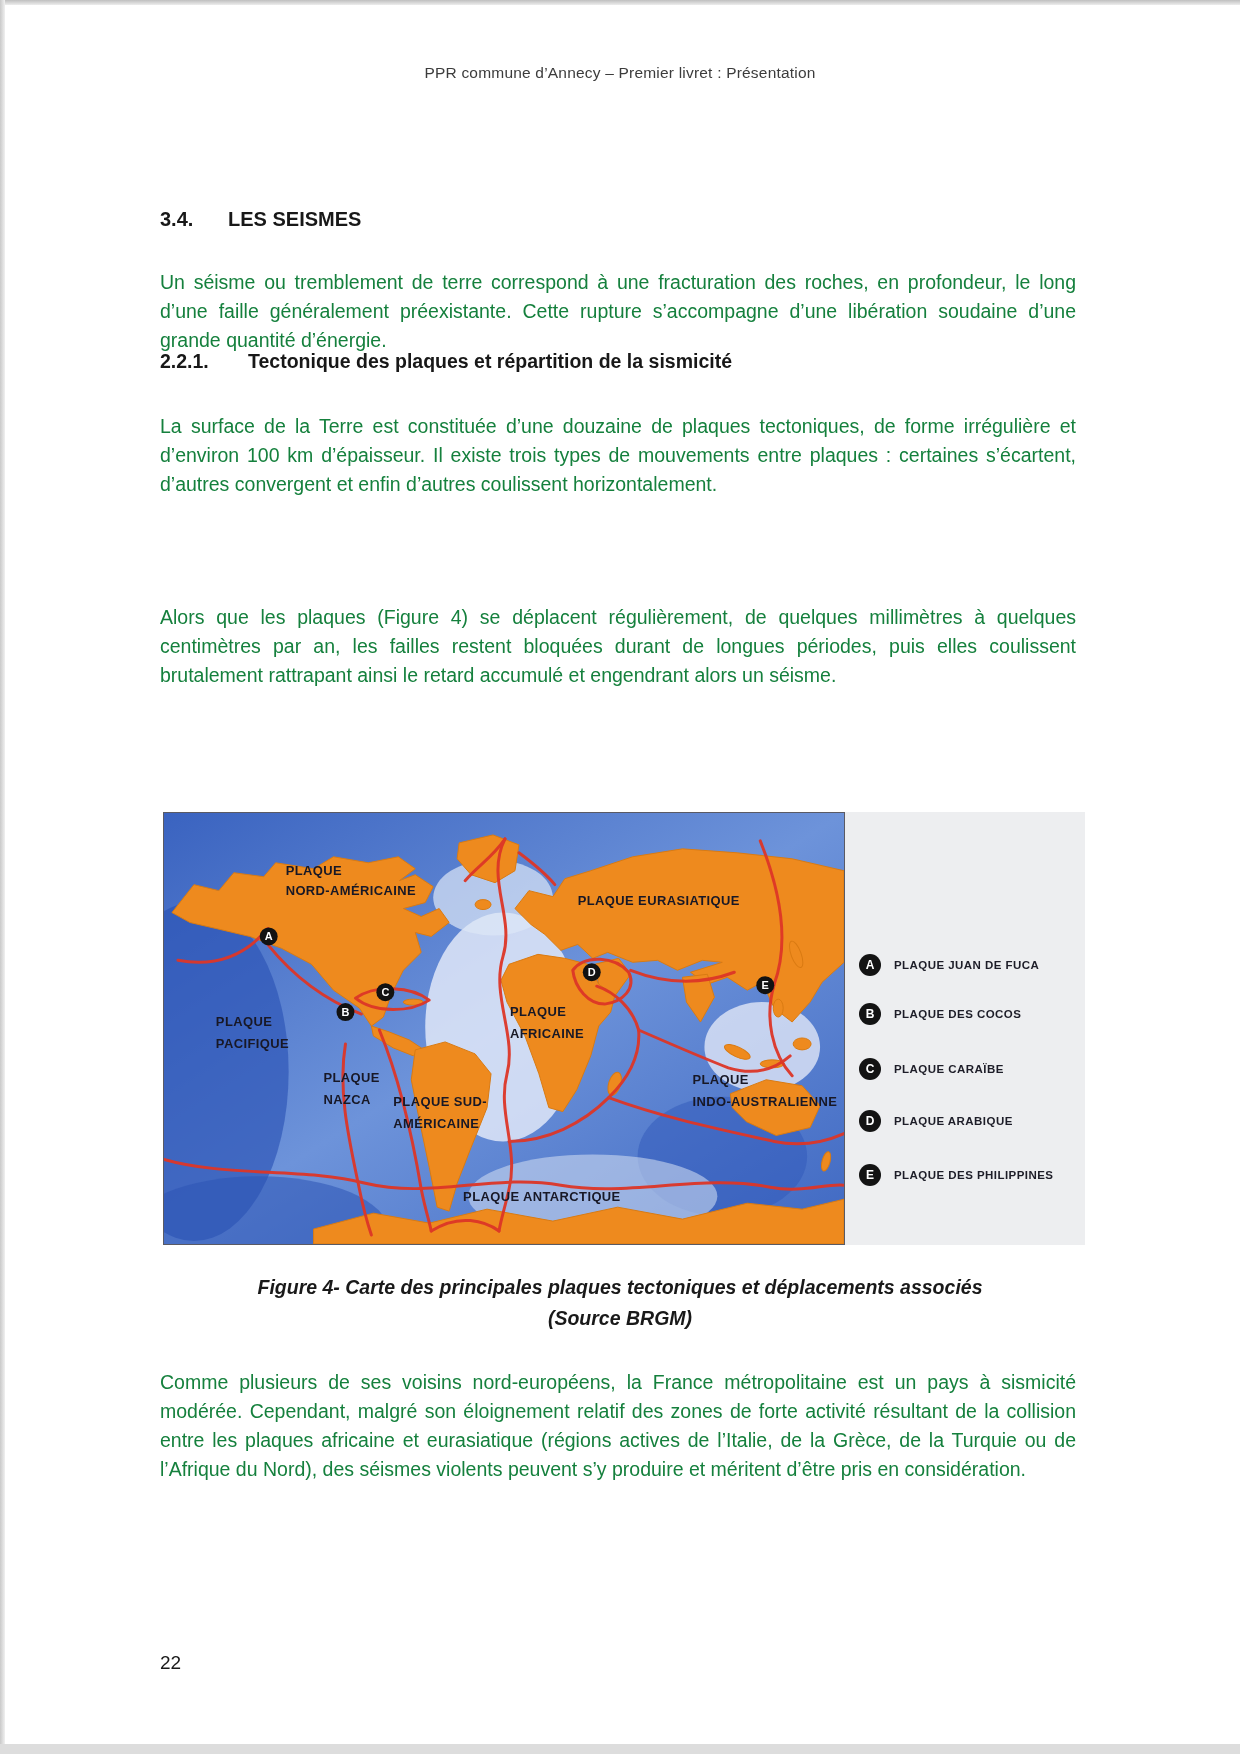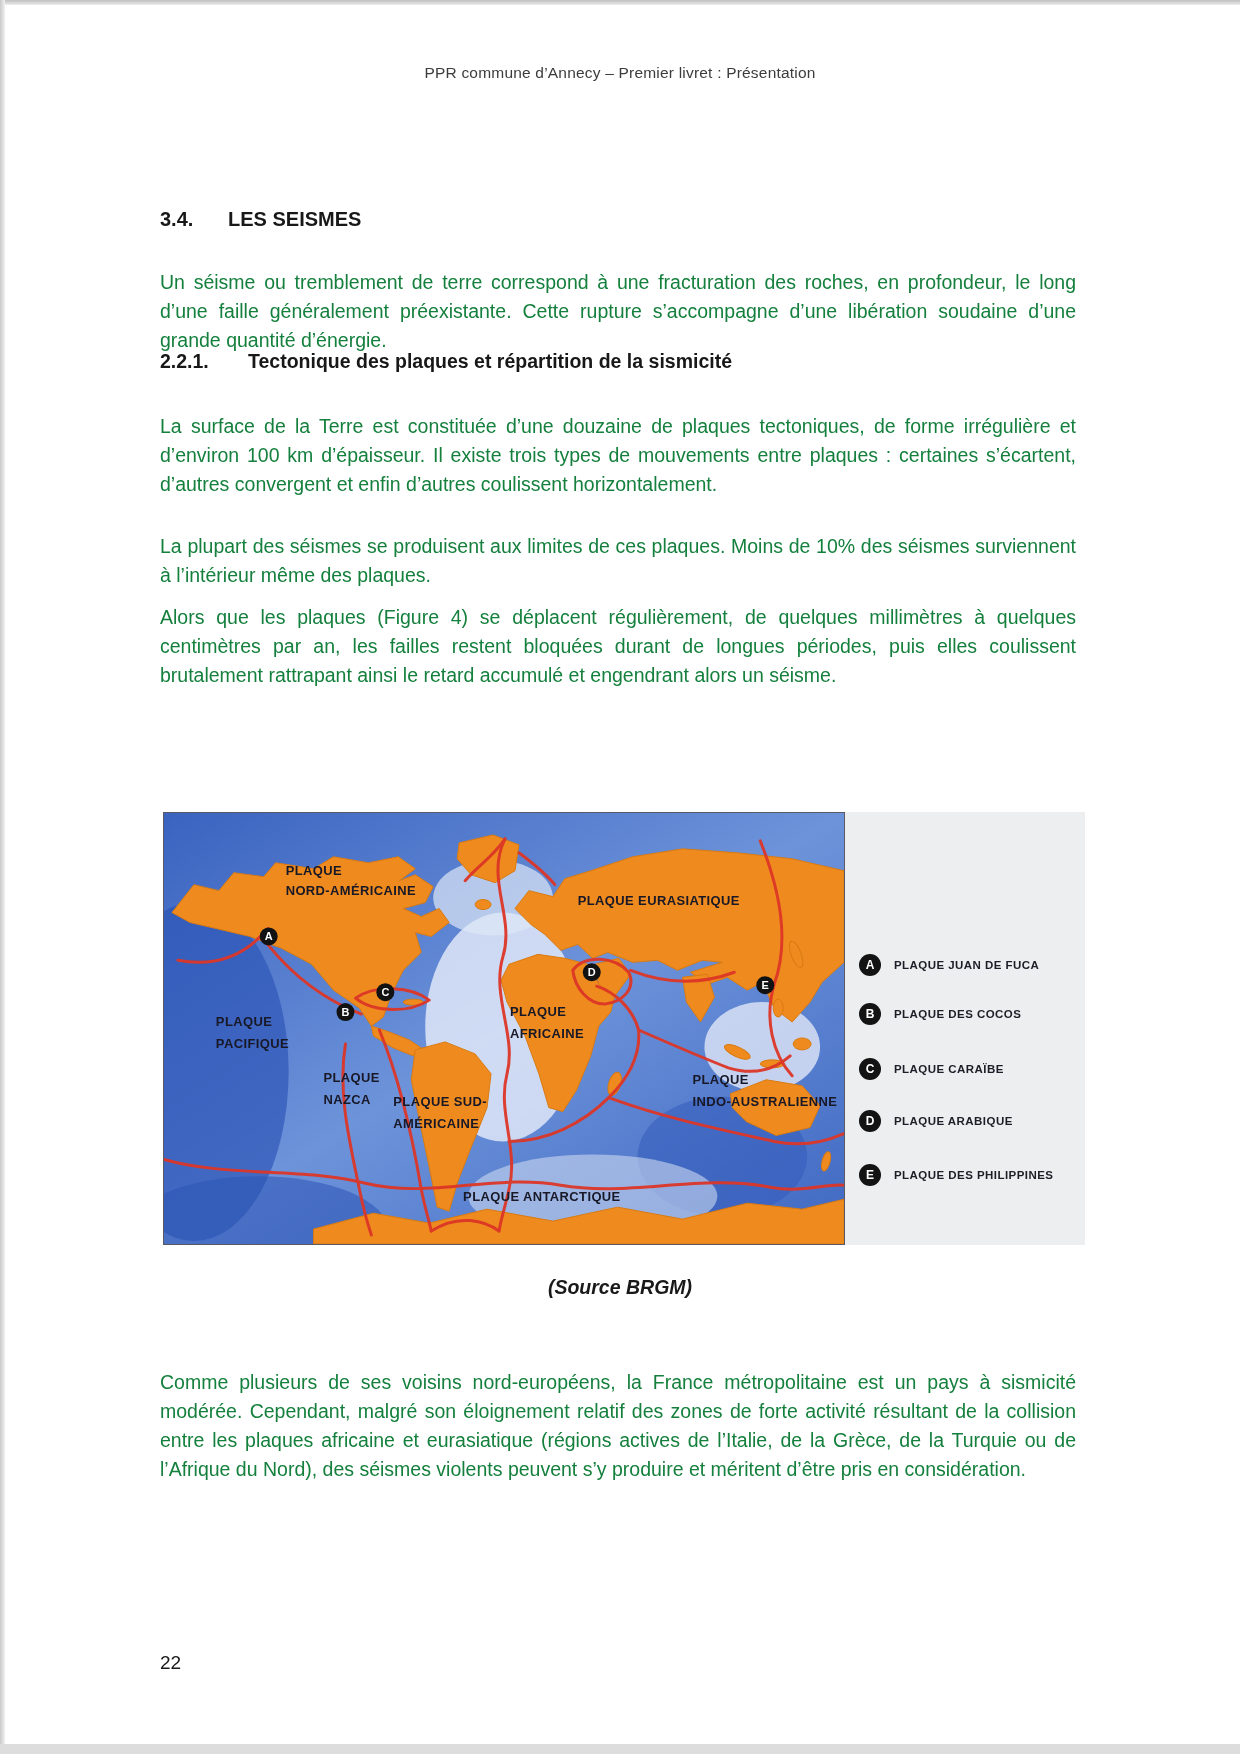"La plupart des séismes se" p.body-text { html: <p>La plupart des séismes se produisent aux limites de ces plaques. Moins de 10% des séismes surviennent à l’intérieur même des plaques.</p> -> none }
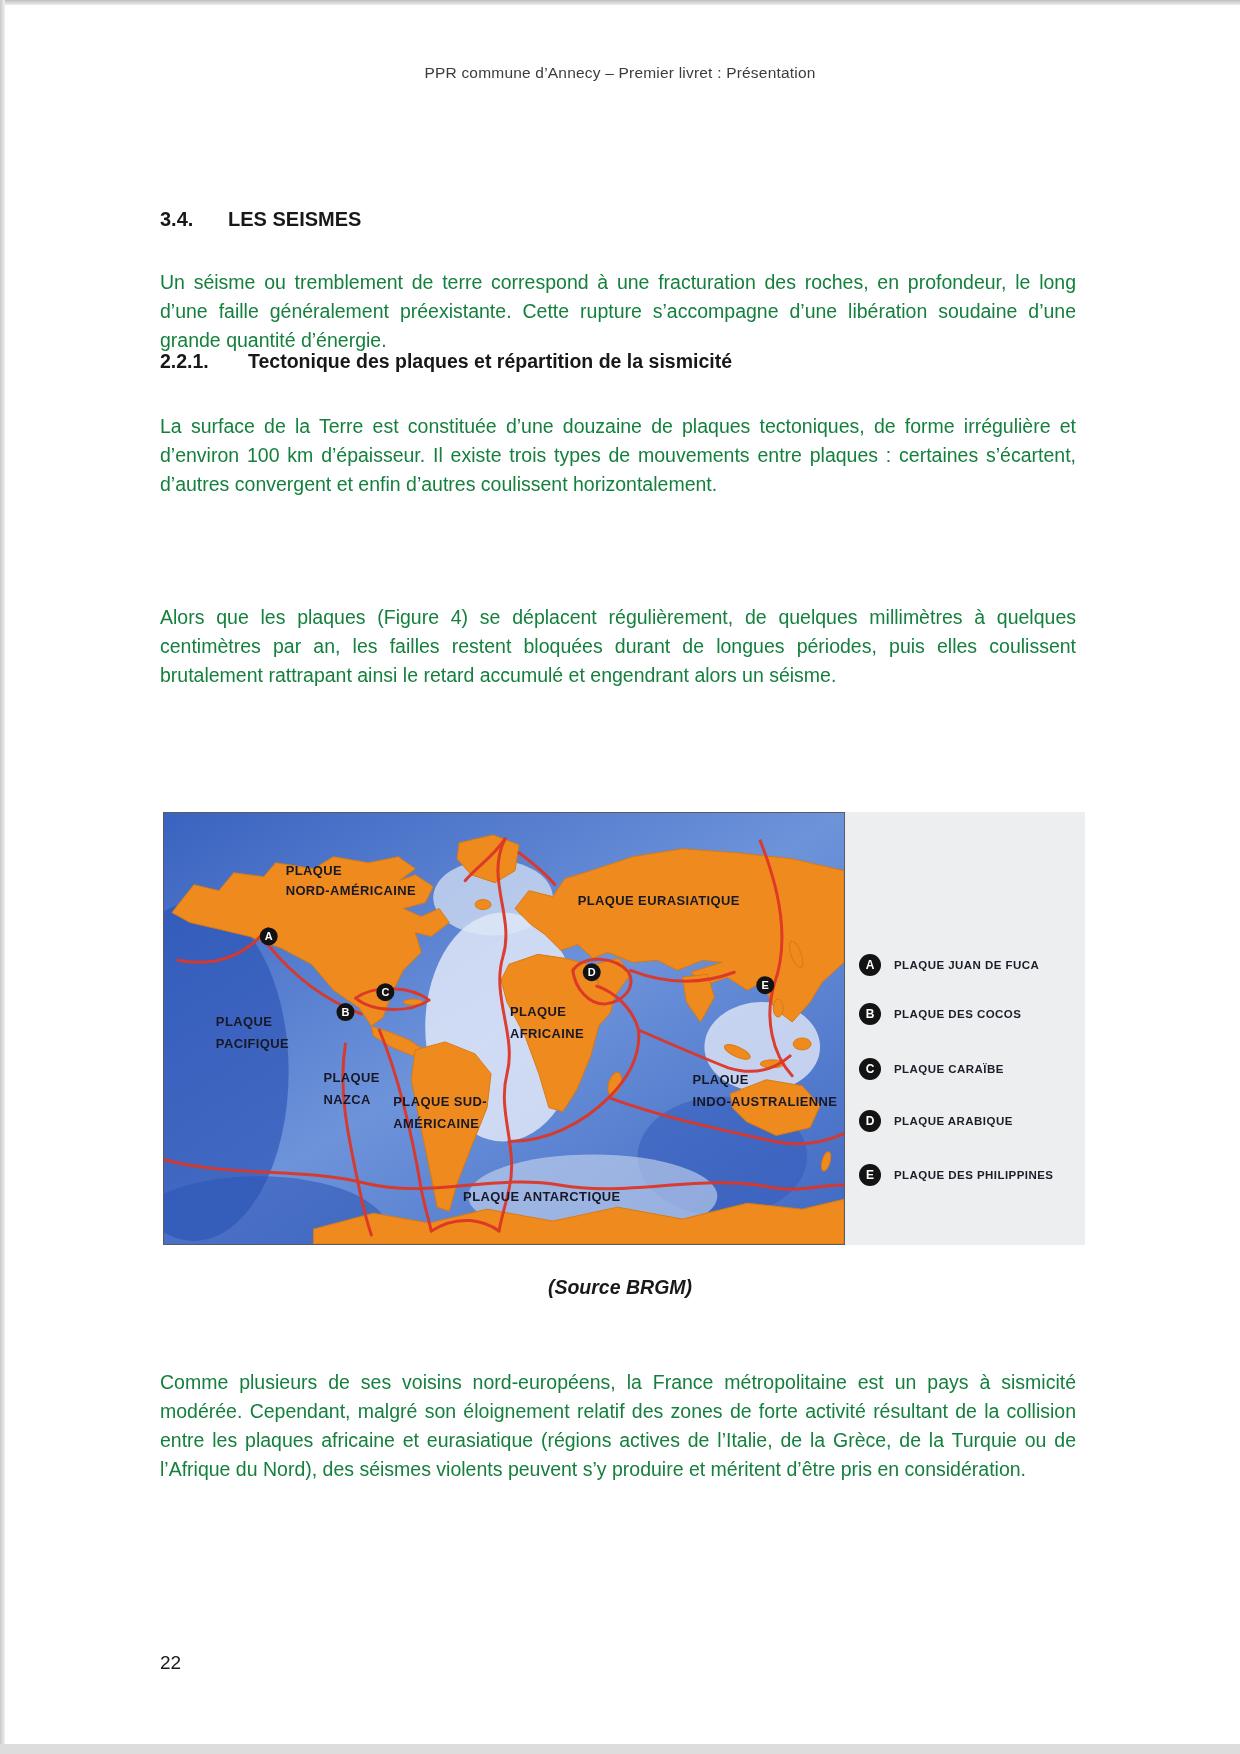"Figure 4- Carte des principales" div { html: none -> <div>Figure 4- Carte des principales plaques tectoniques et déplacements associés</div> }
